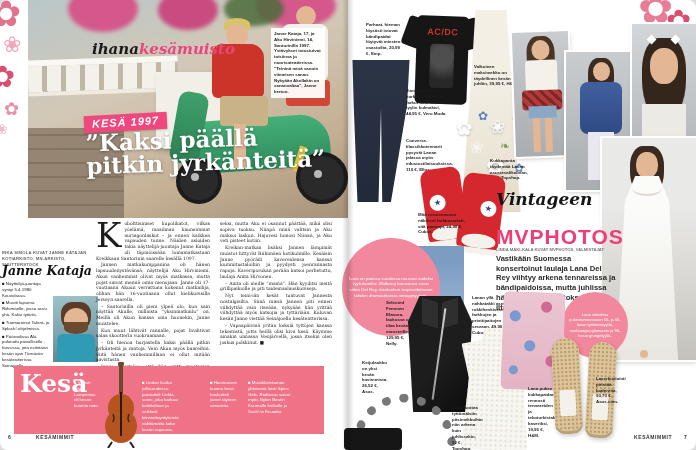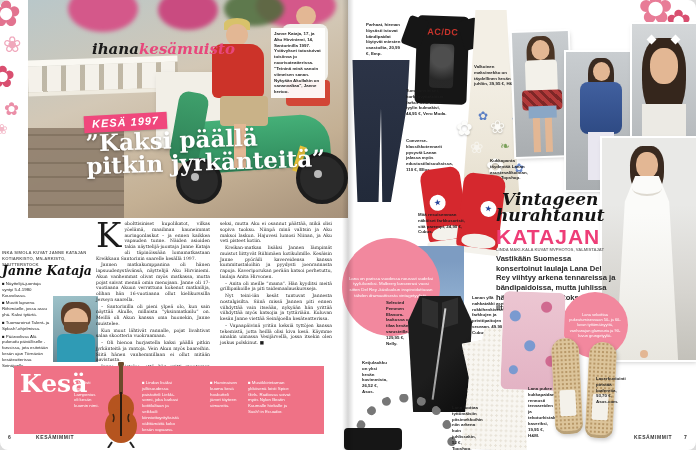"hurahtanut" span { html: <span>hurahtanut</span> -> none }
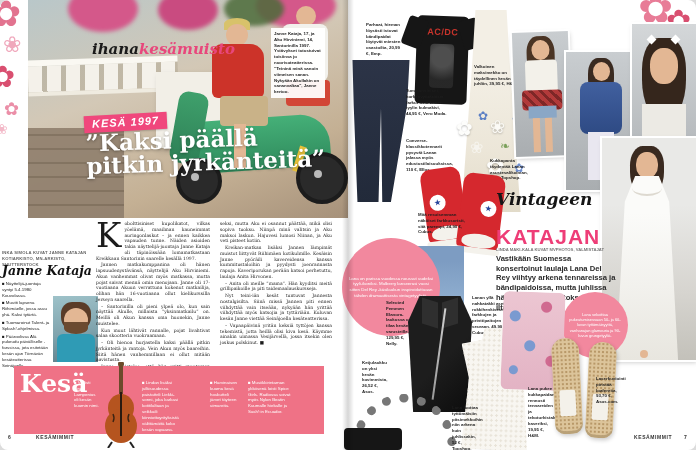"KATAJAN" div.abs { text: KATAJAN -> MVPHOTOS }
